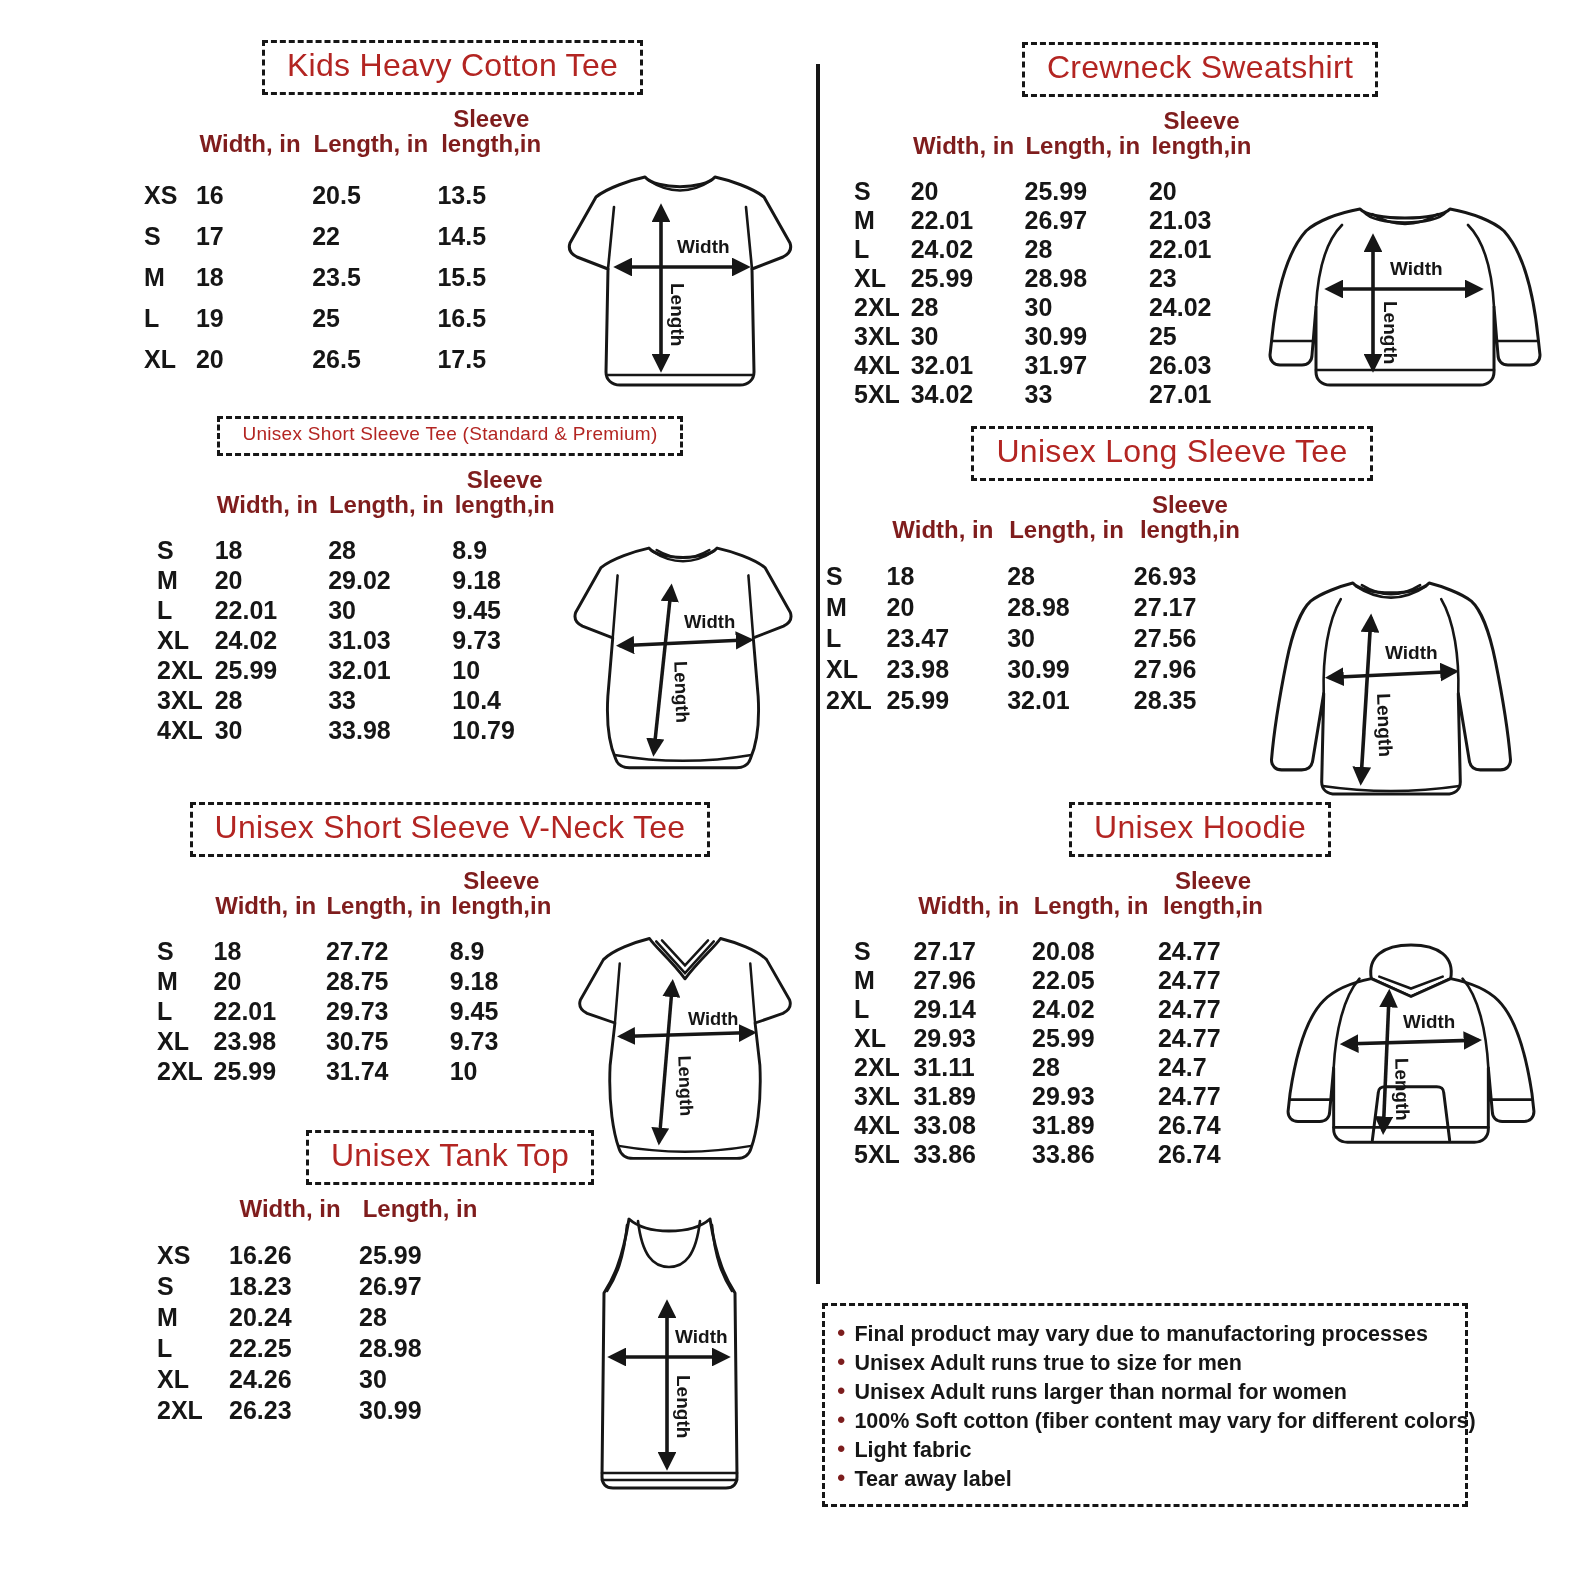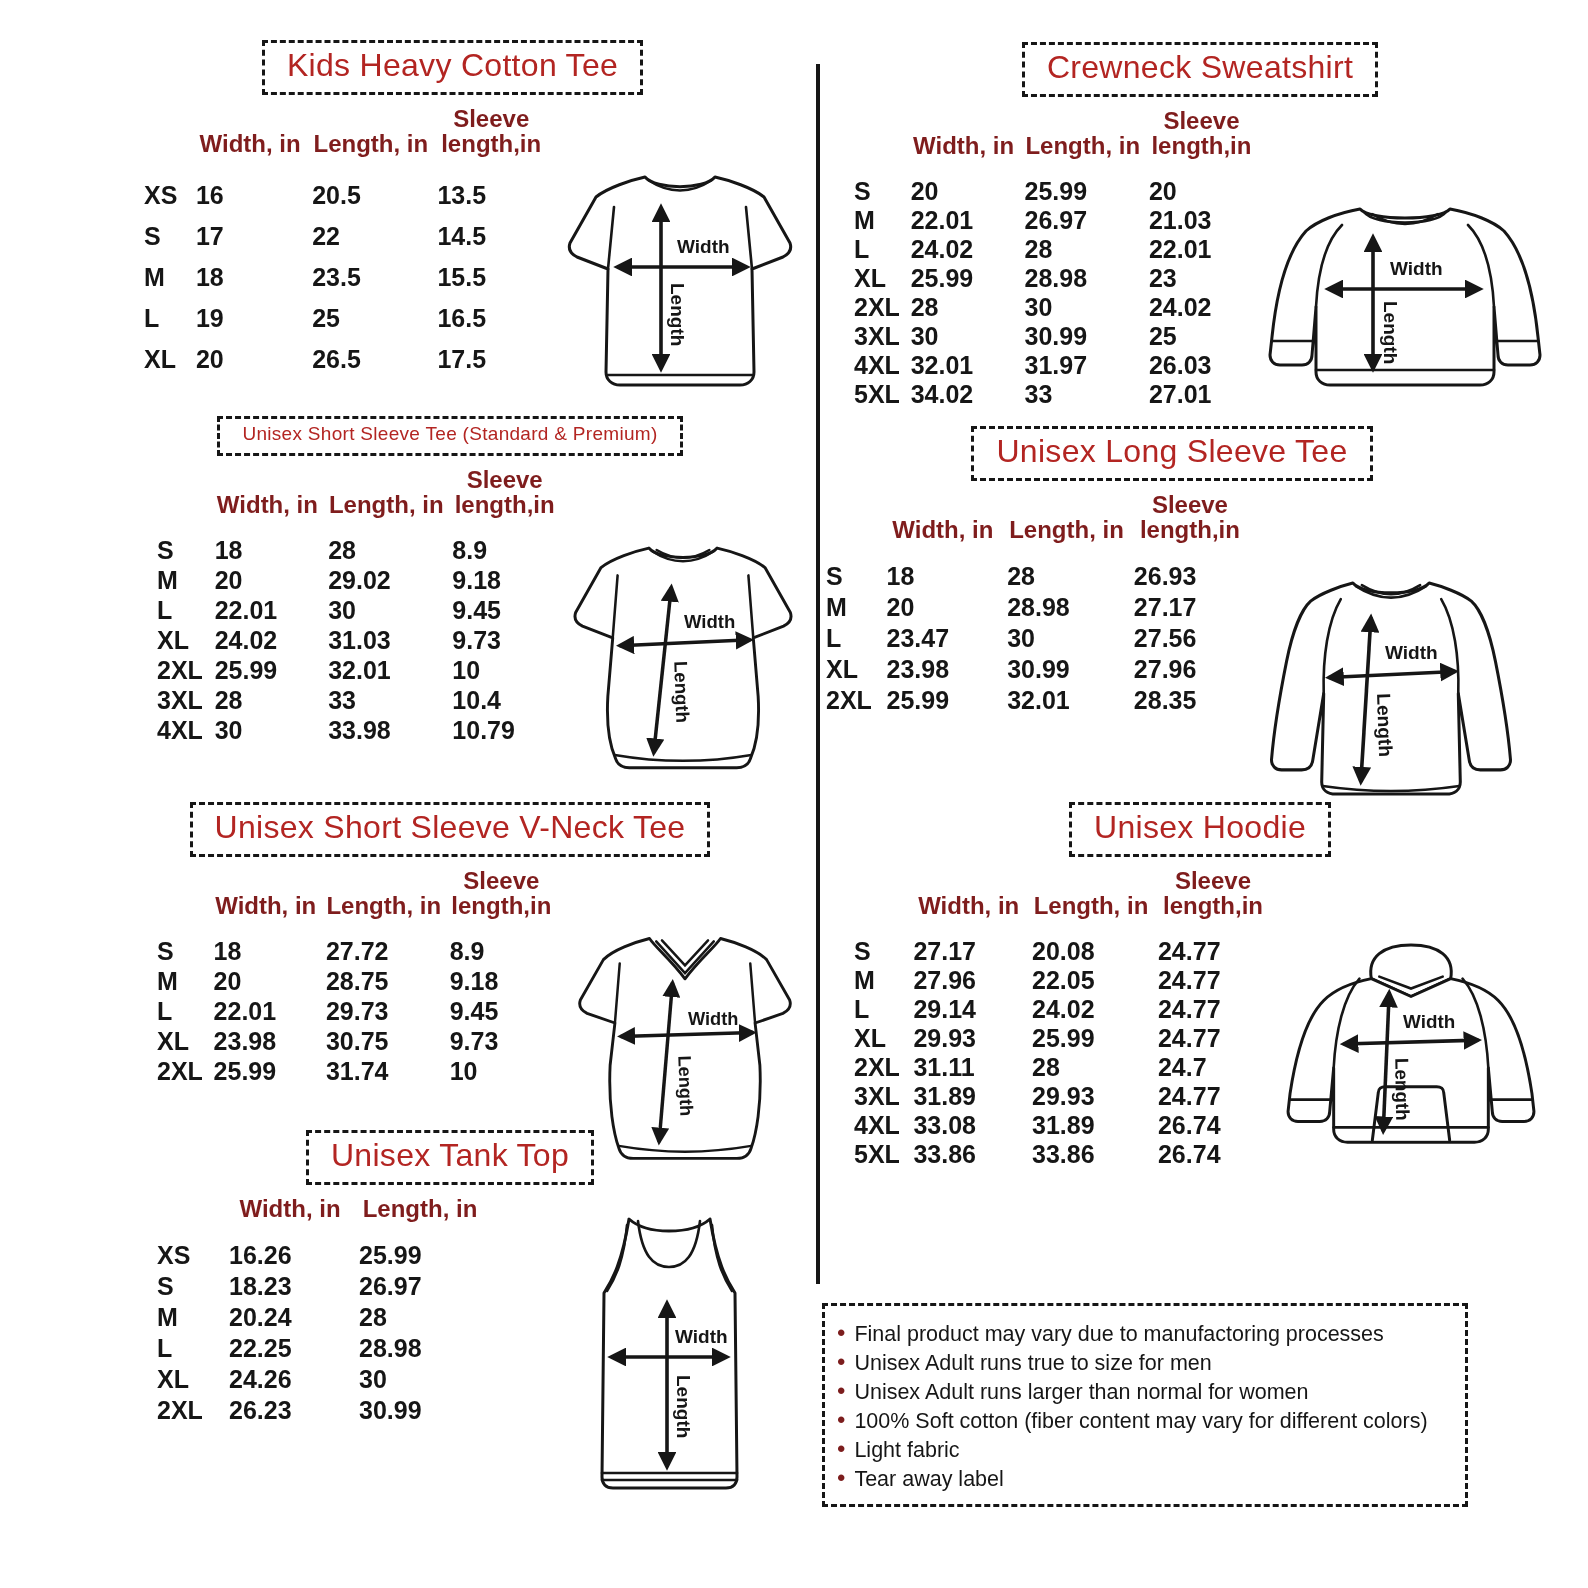"Final product may vary due" .notes-box .note-text { font-weight: normal -> bold }
